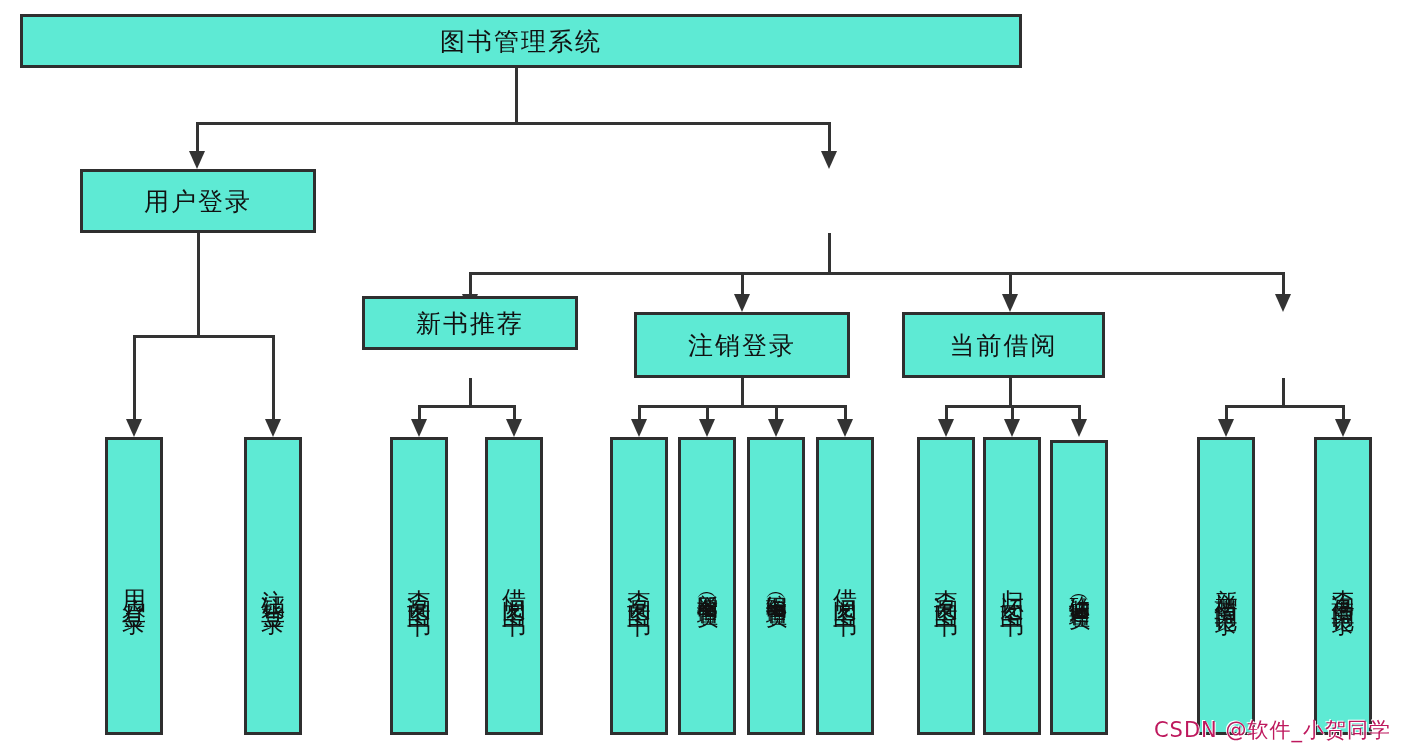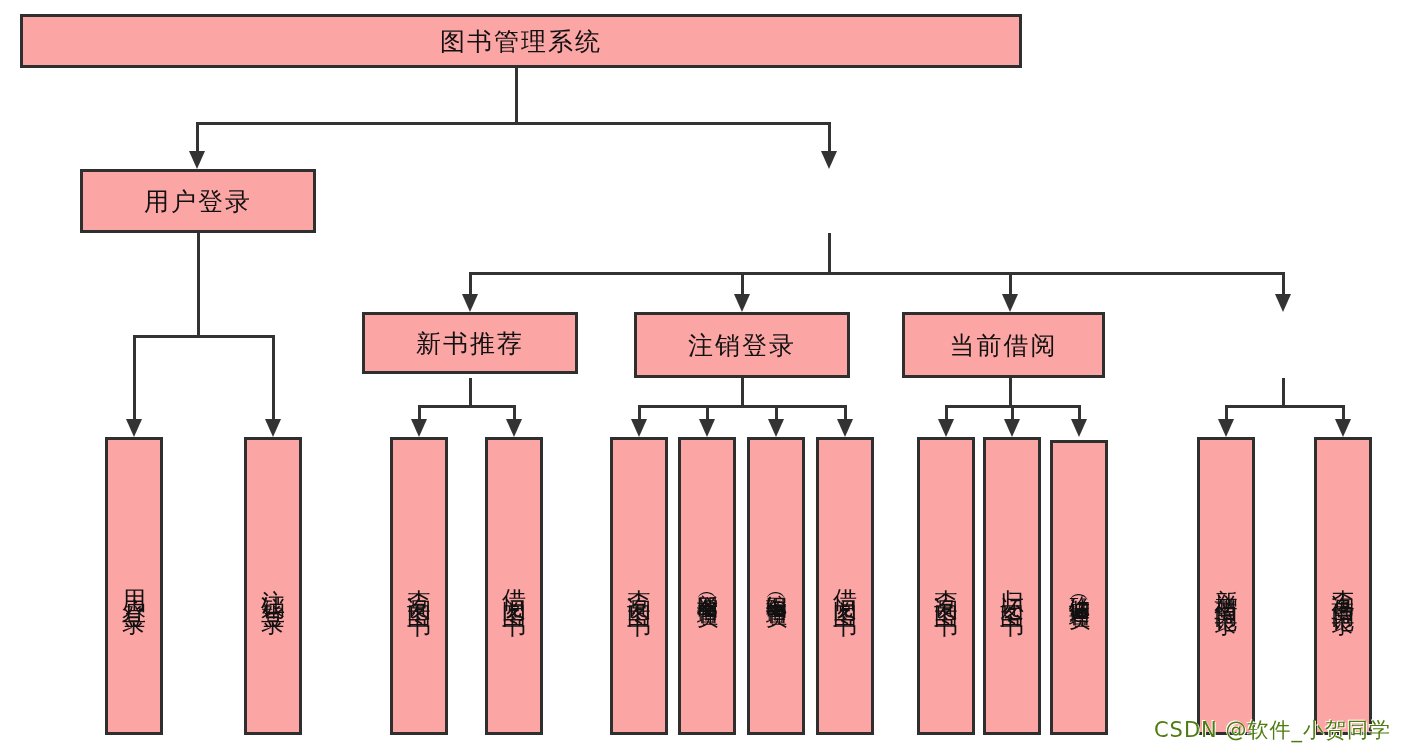"图书管理系统" .node { background: #fca5a5 -> #5eead4 }
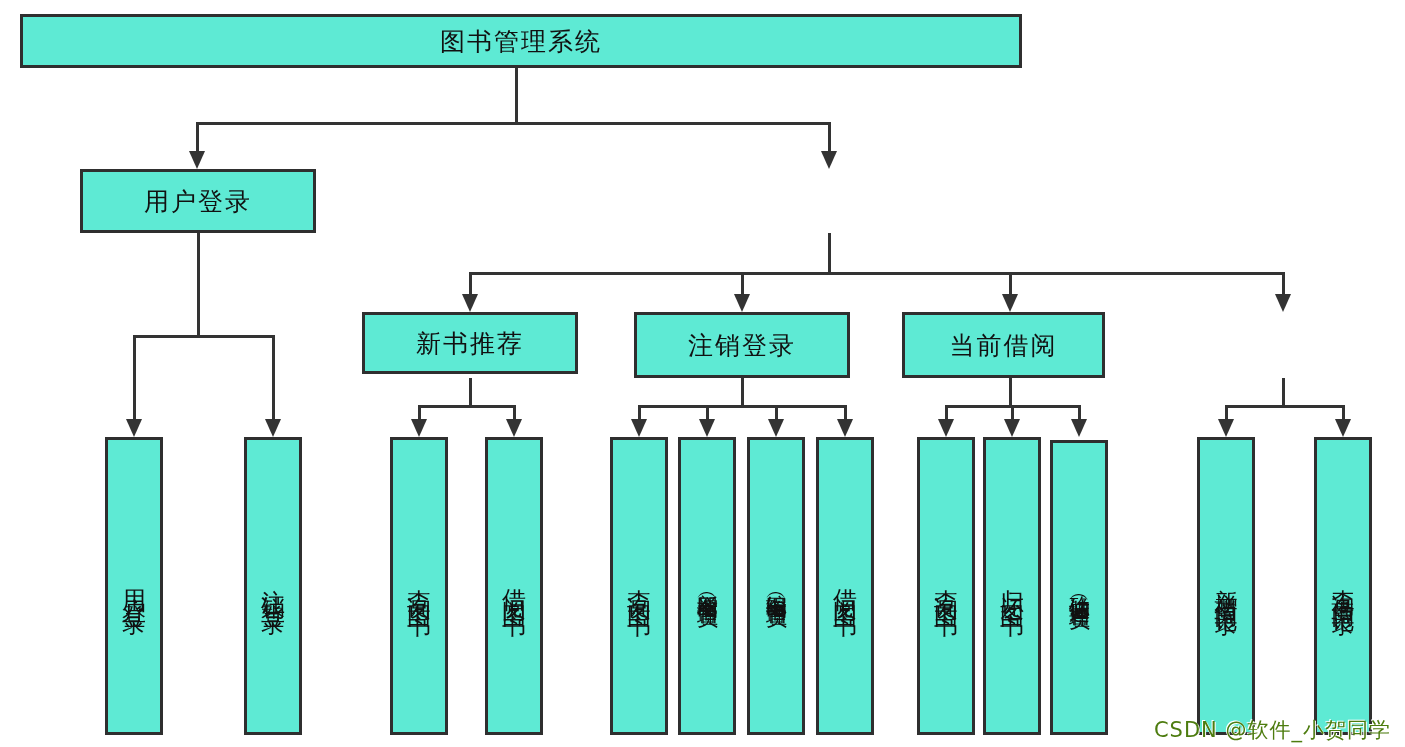"新书推荐" div.node { height: 62px -> 54px; top: 312px -> 296px }
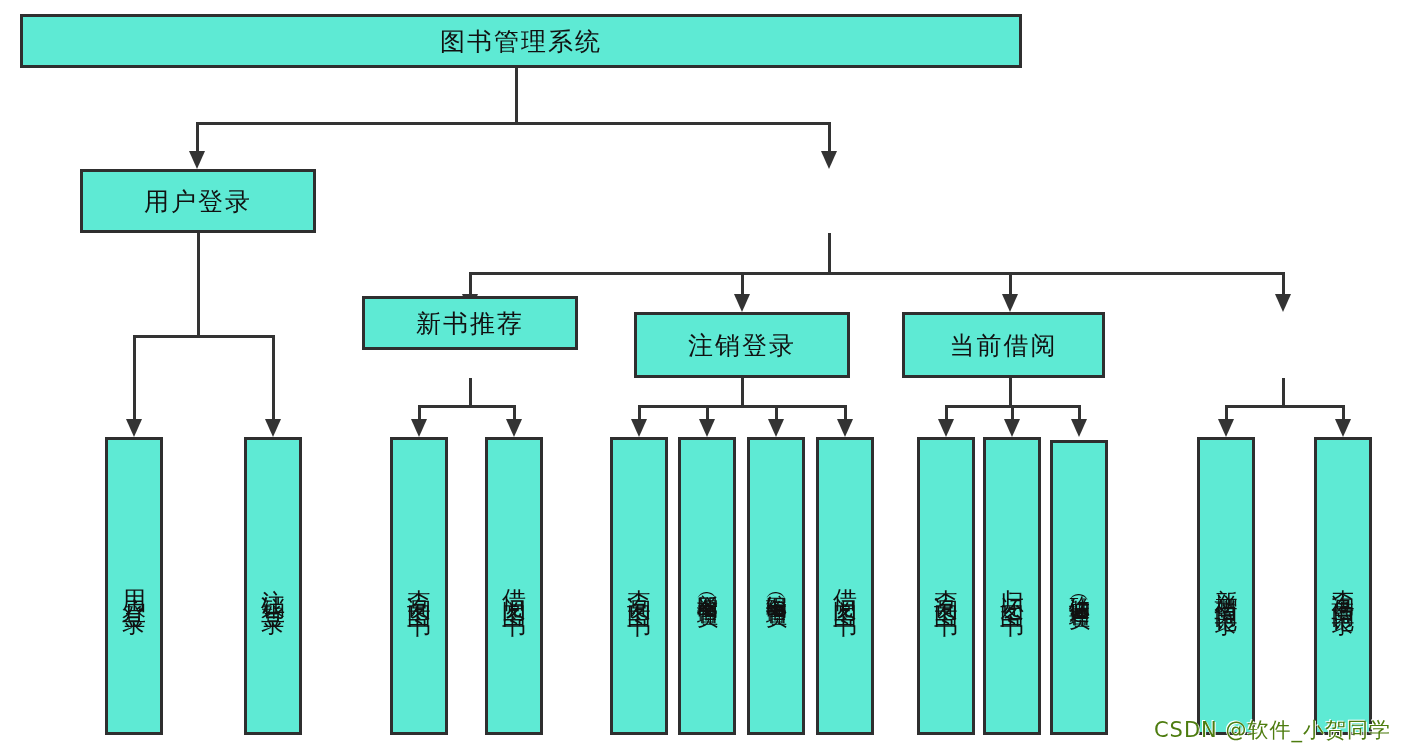"CSDN @软件_小贺同学" .watermark { color: #4d7c0f -> #be185d }
